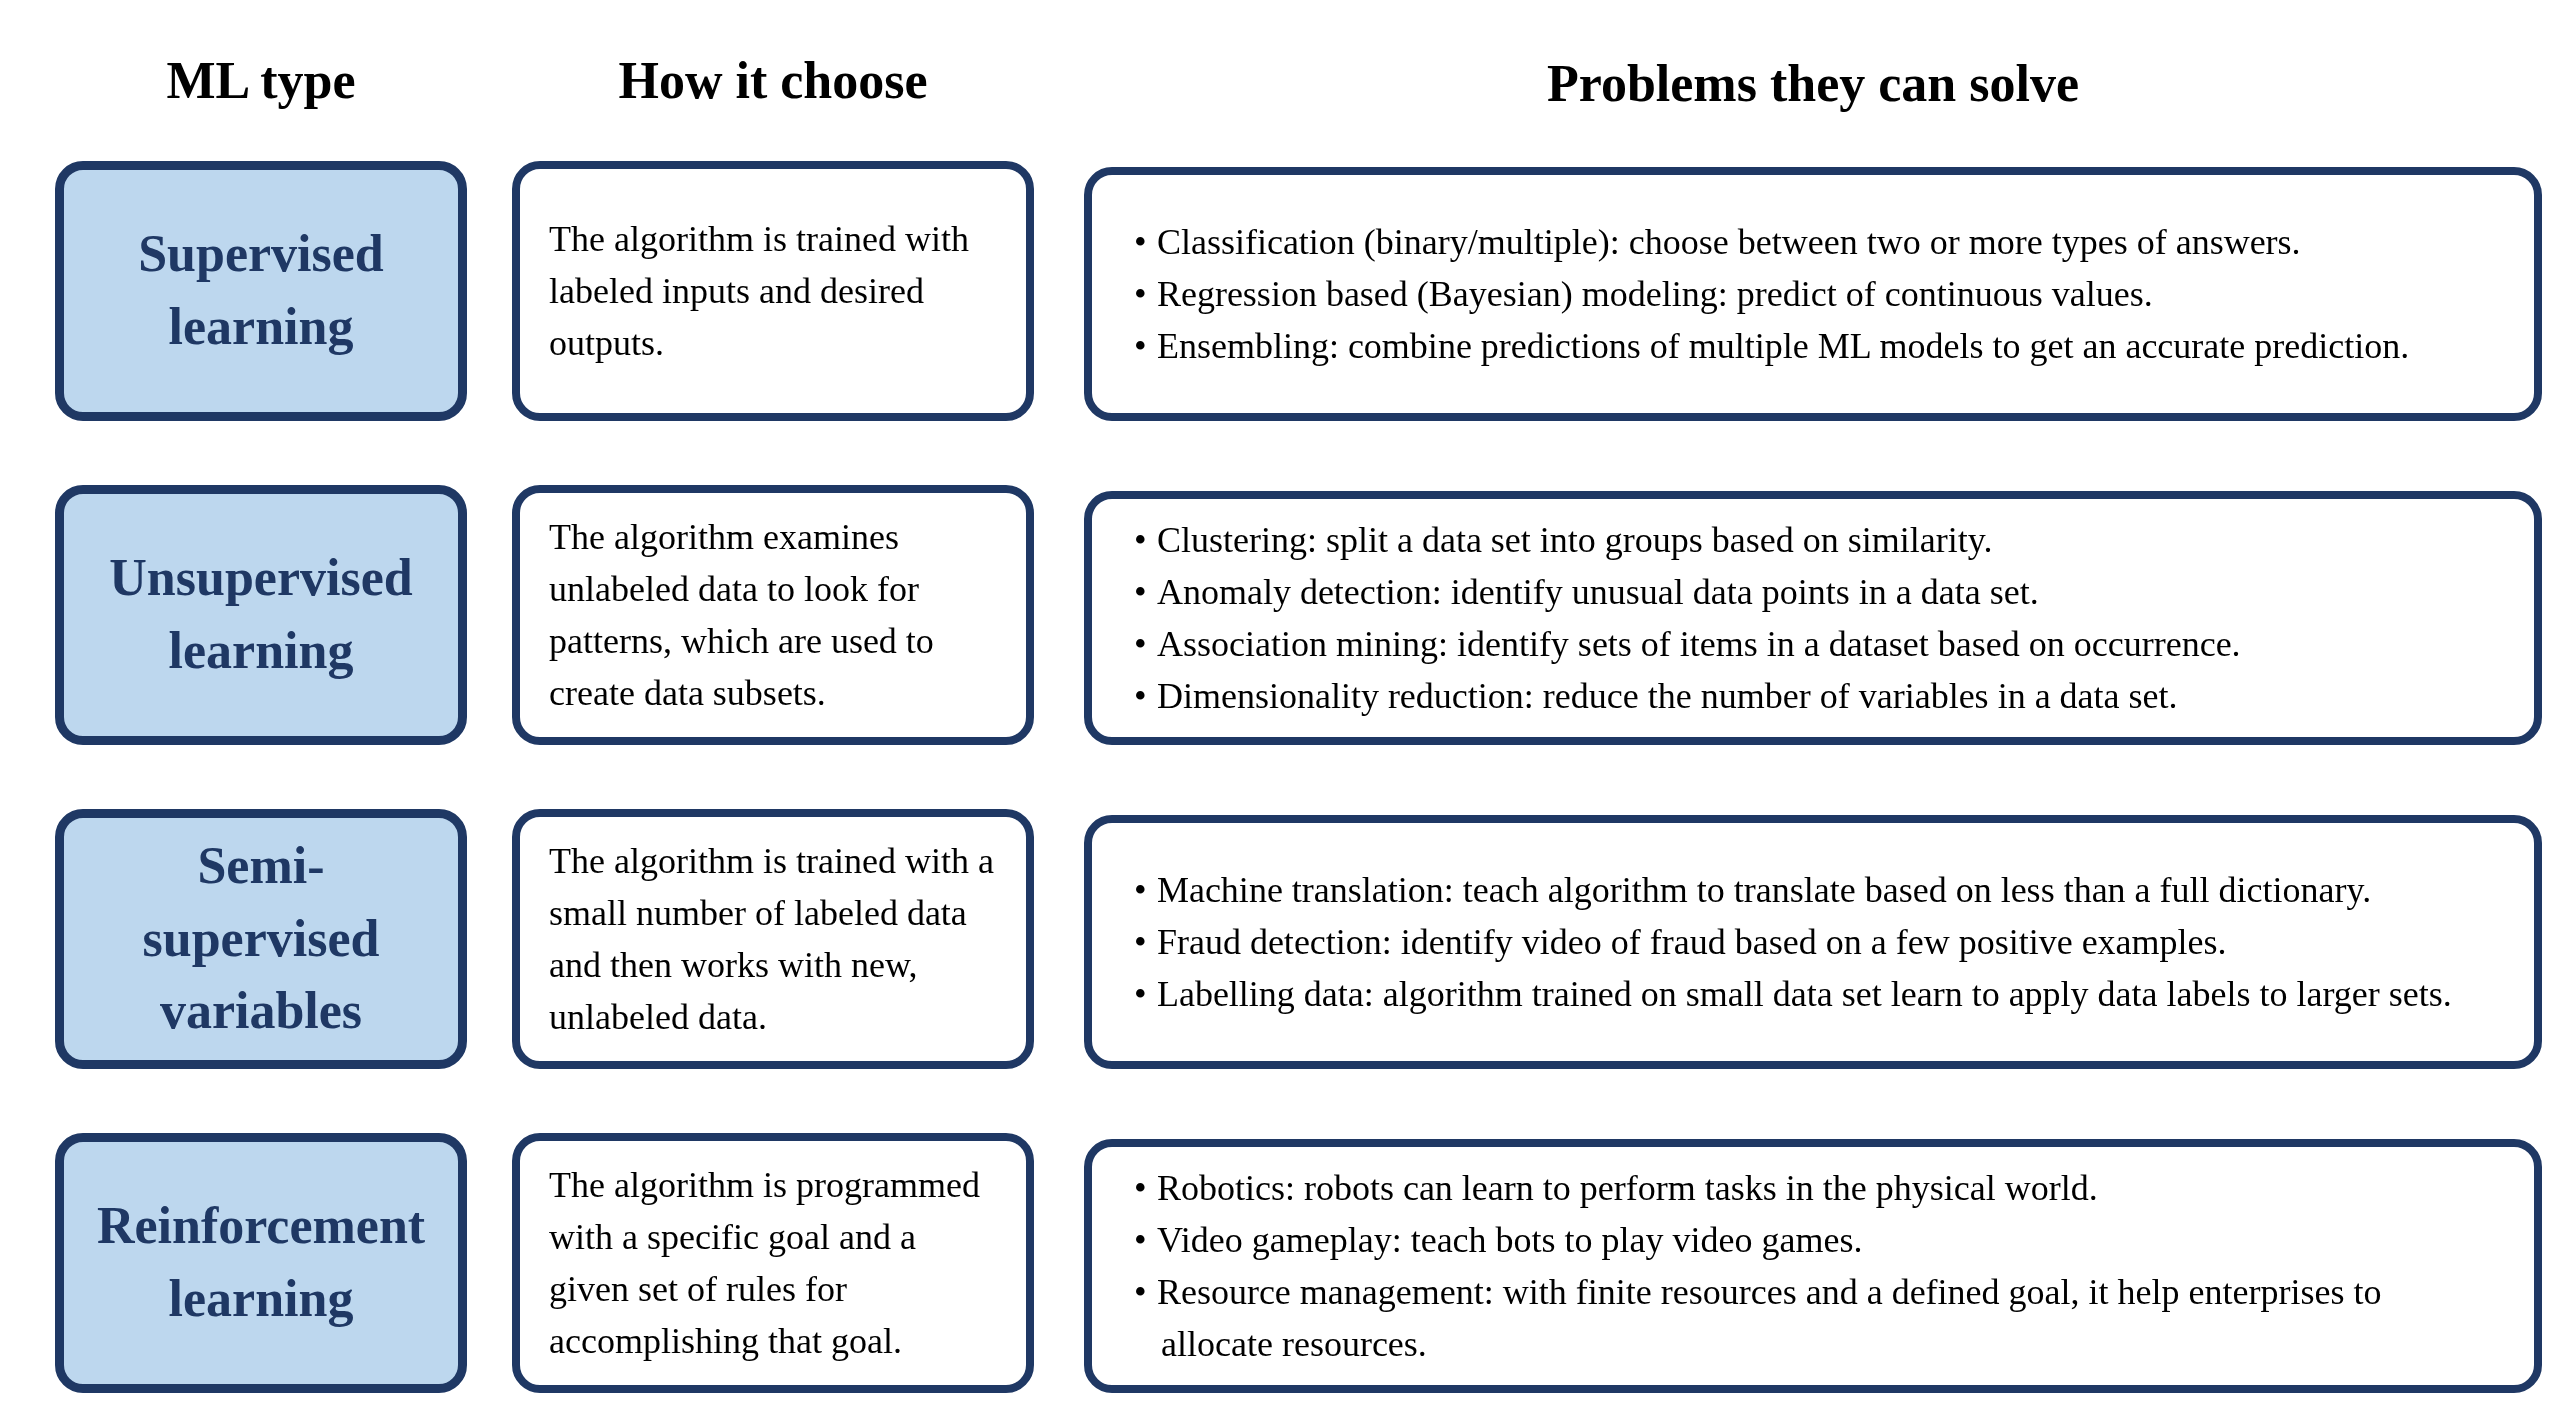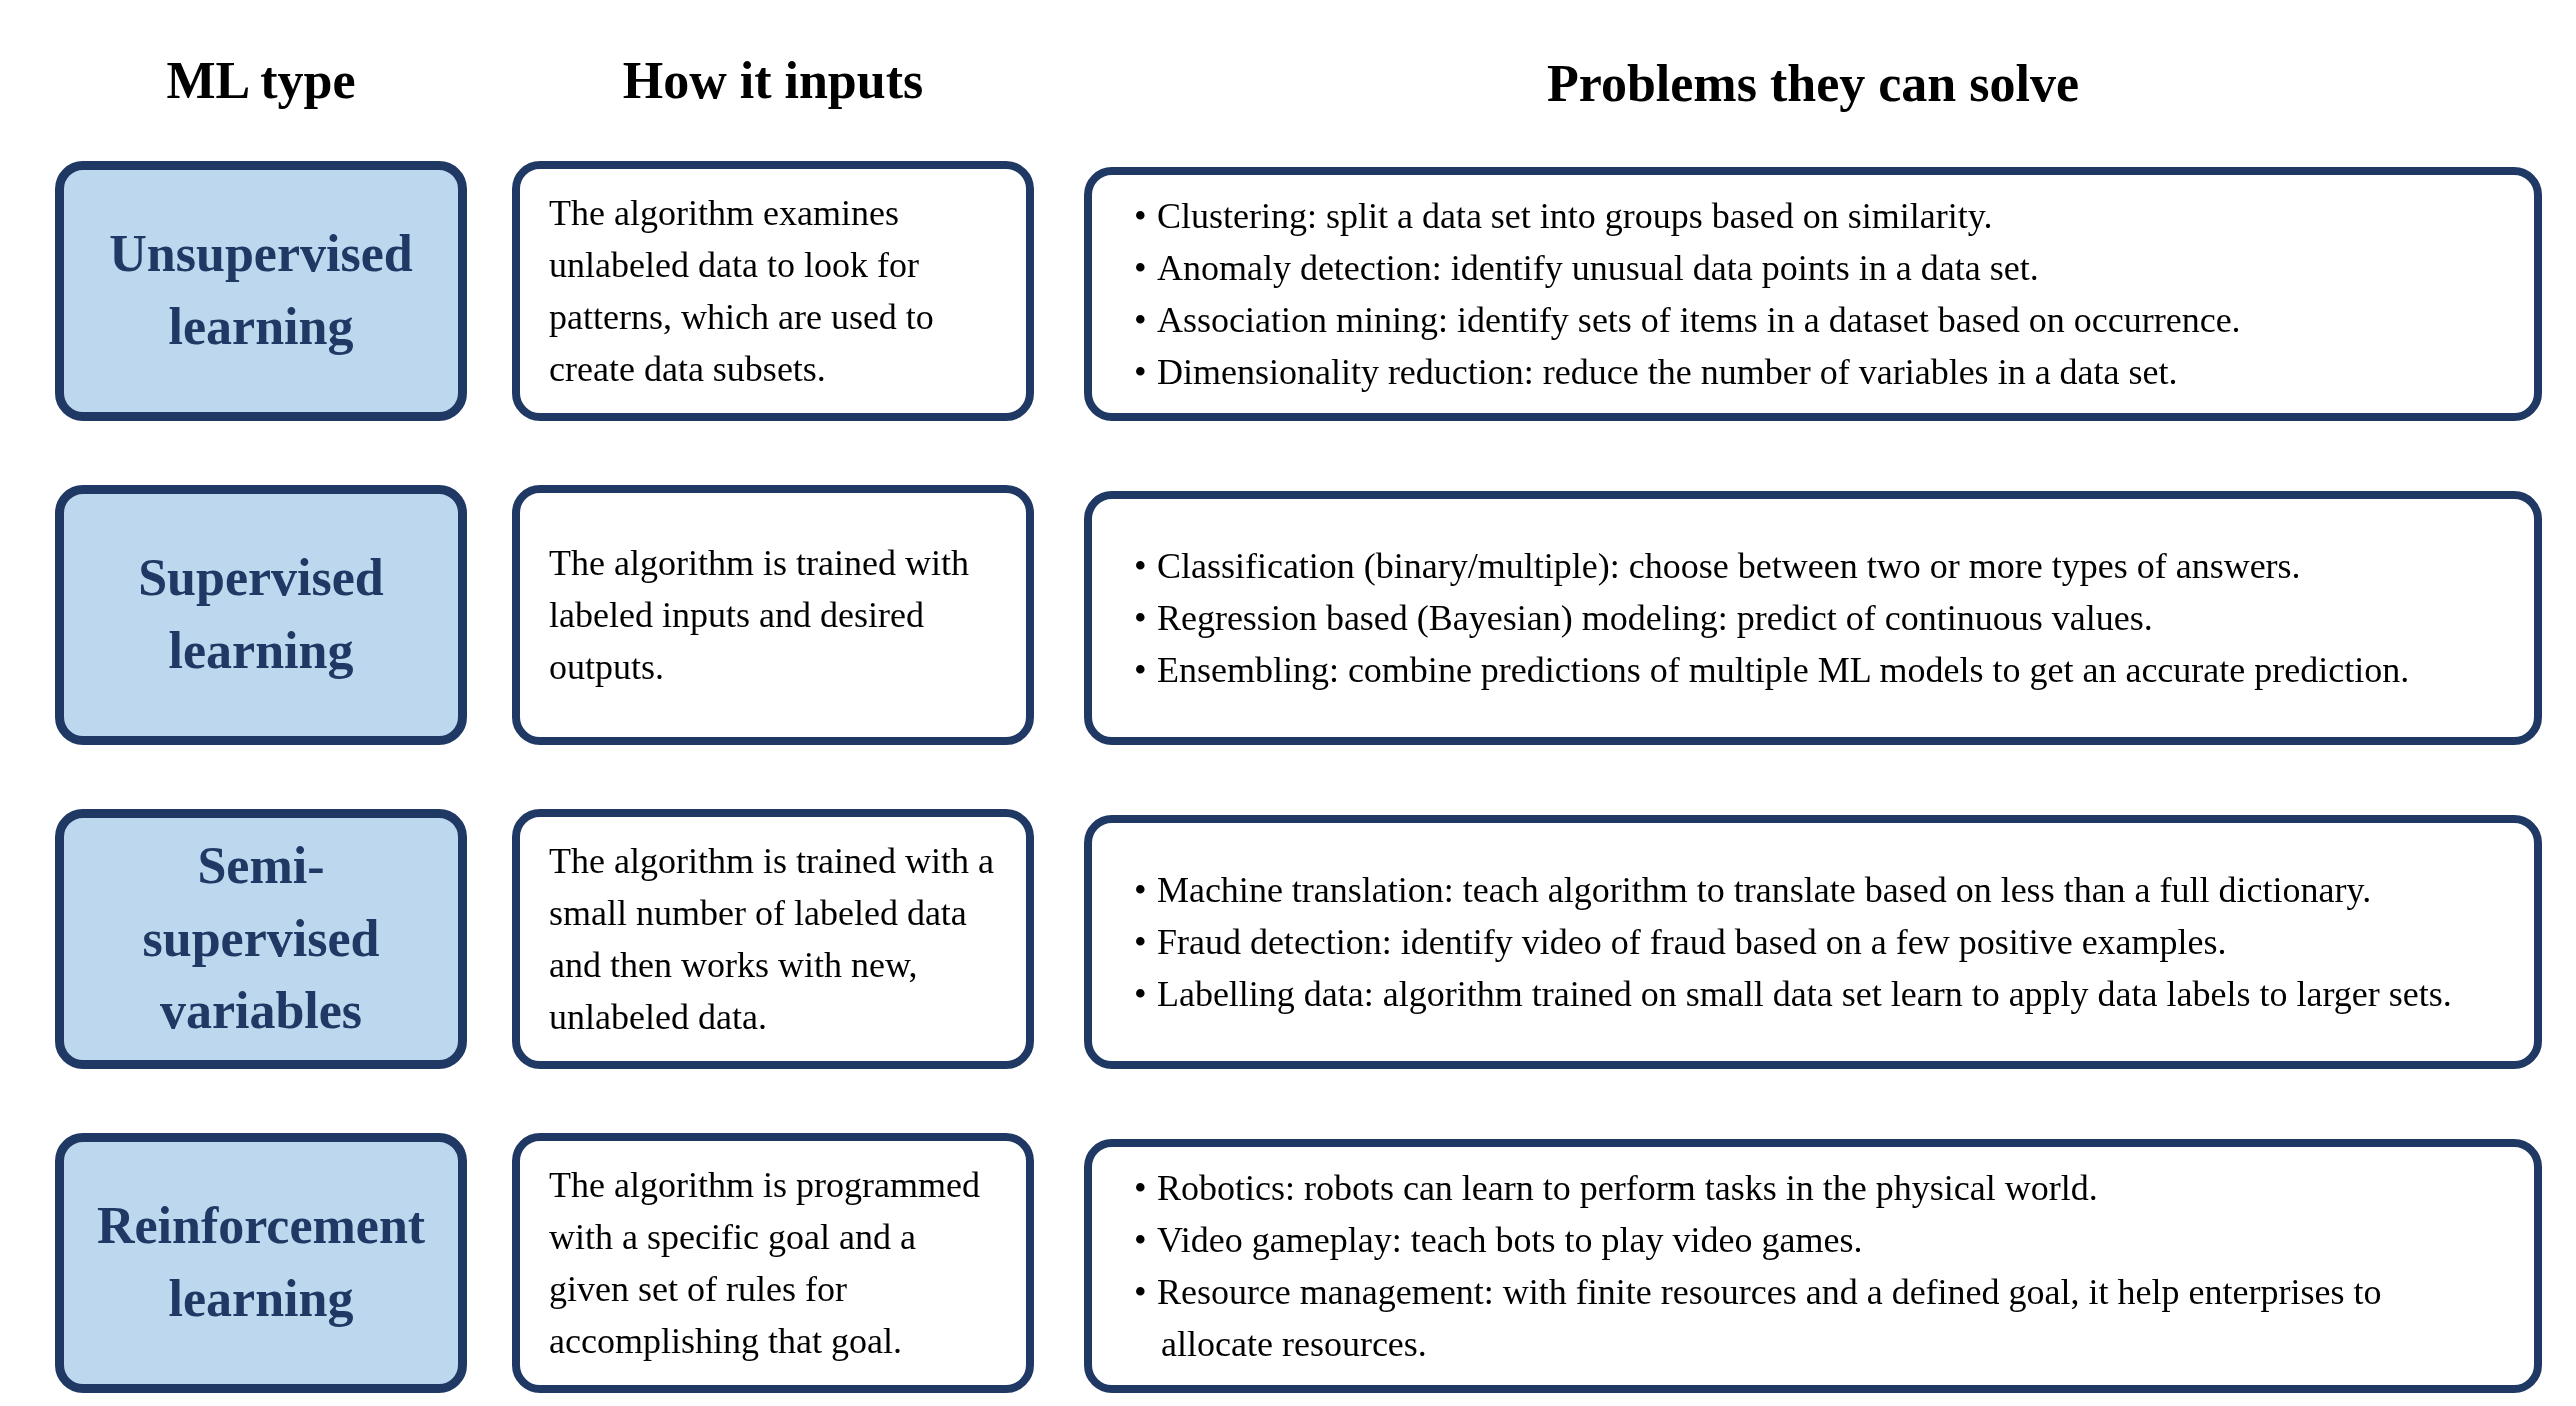"How it inputs" div.col-header { text: inputs -> choose }
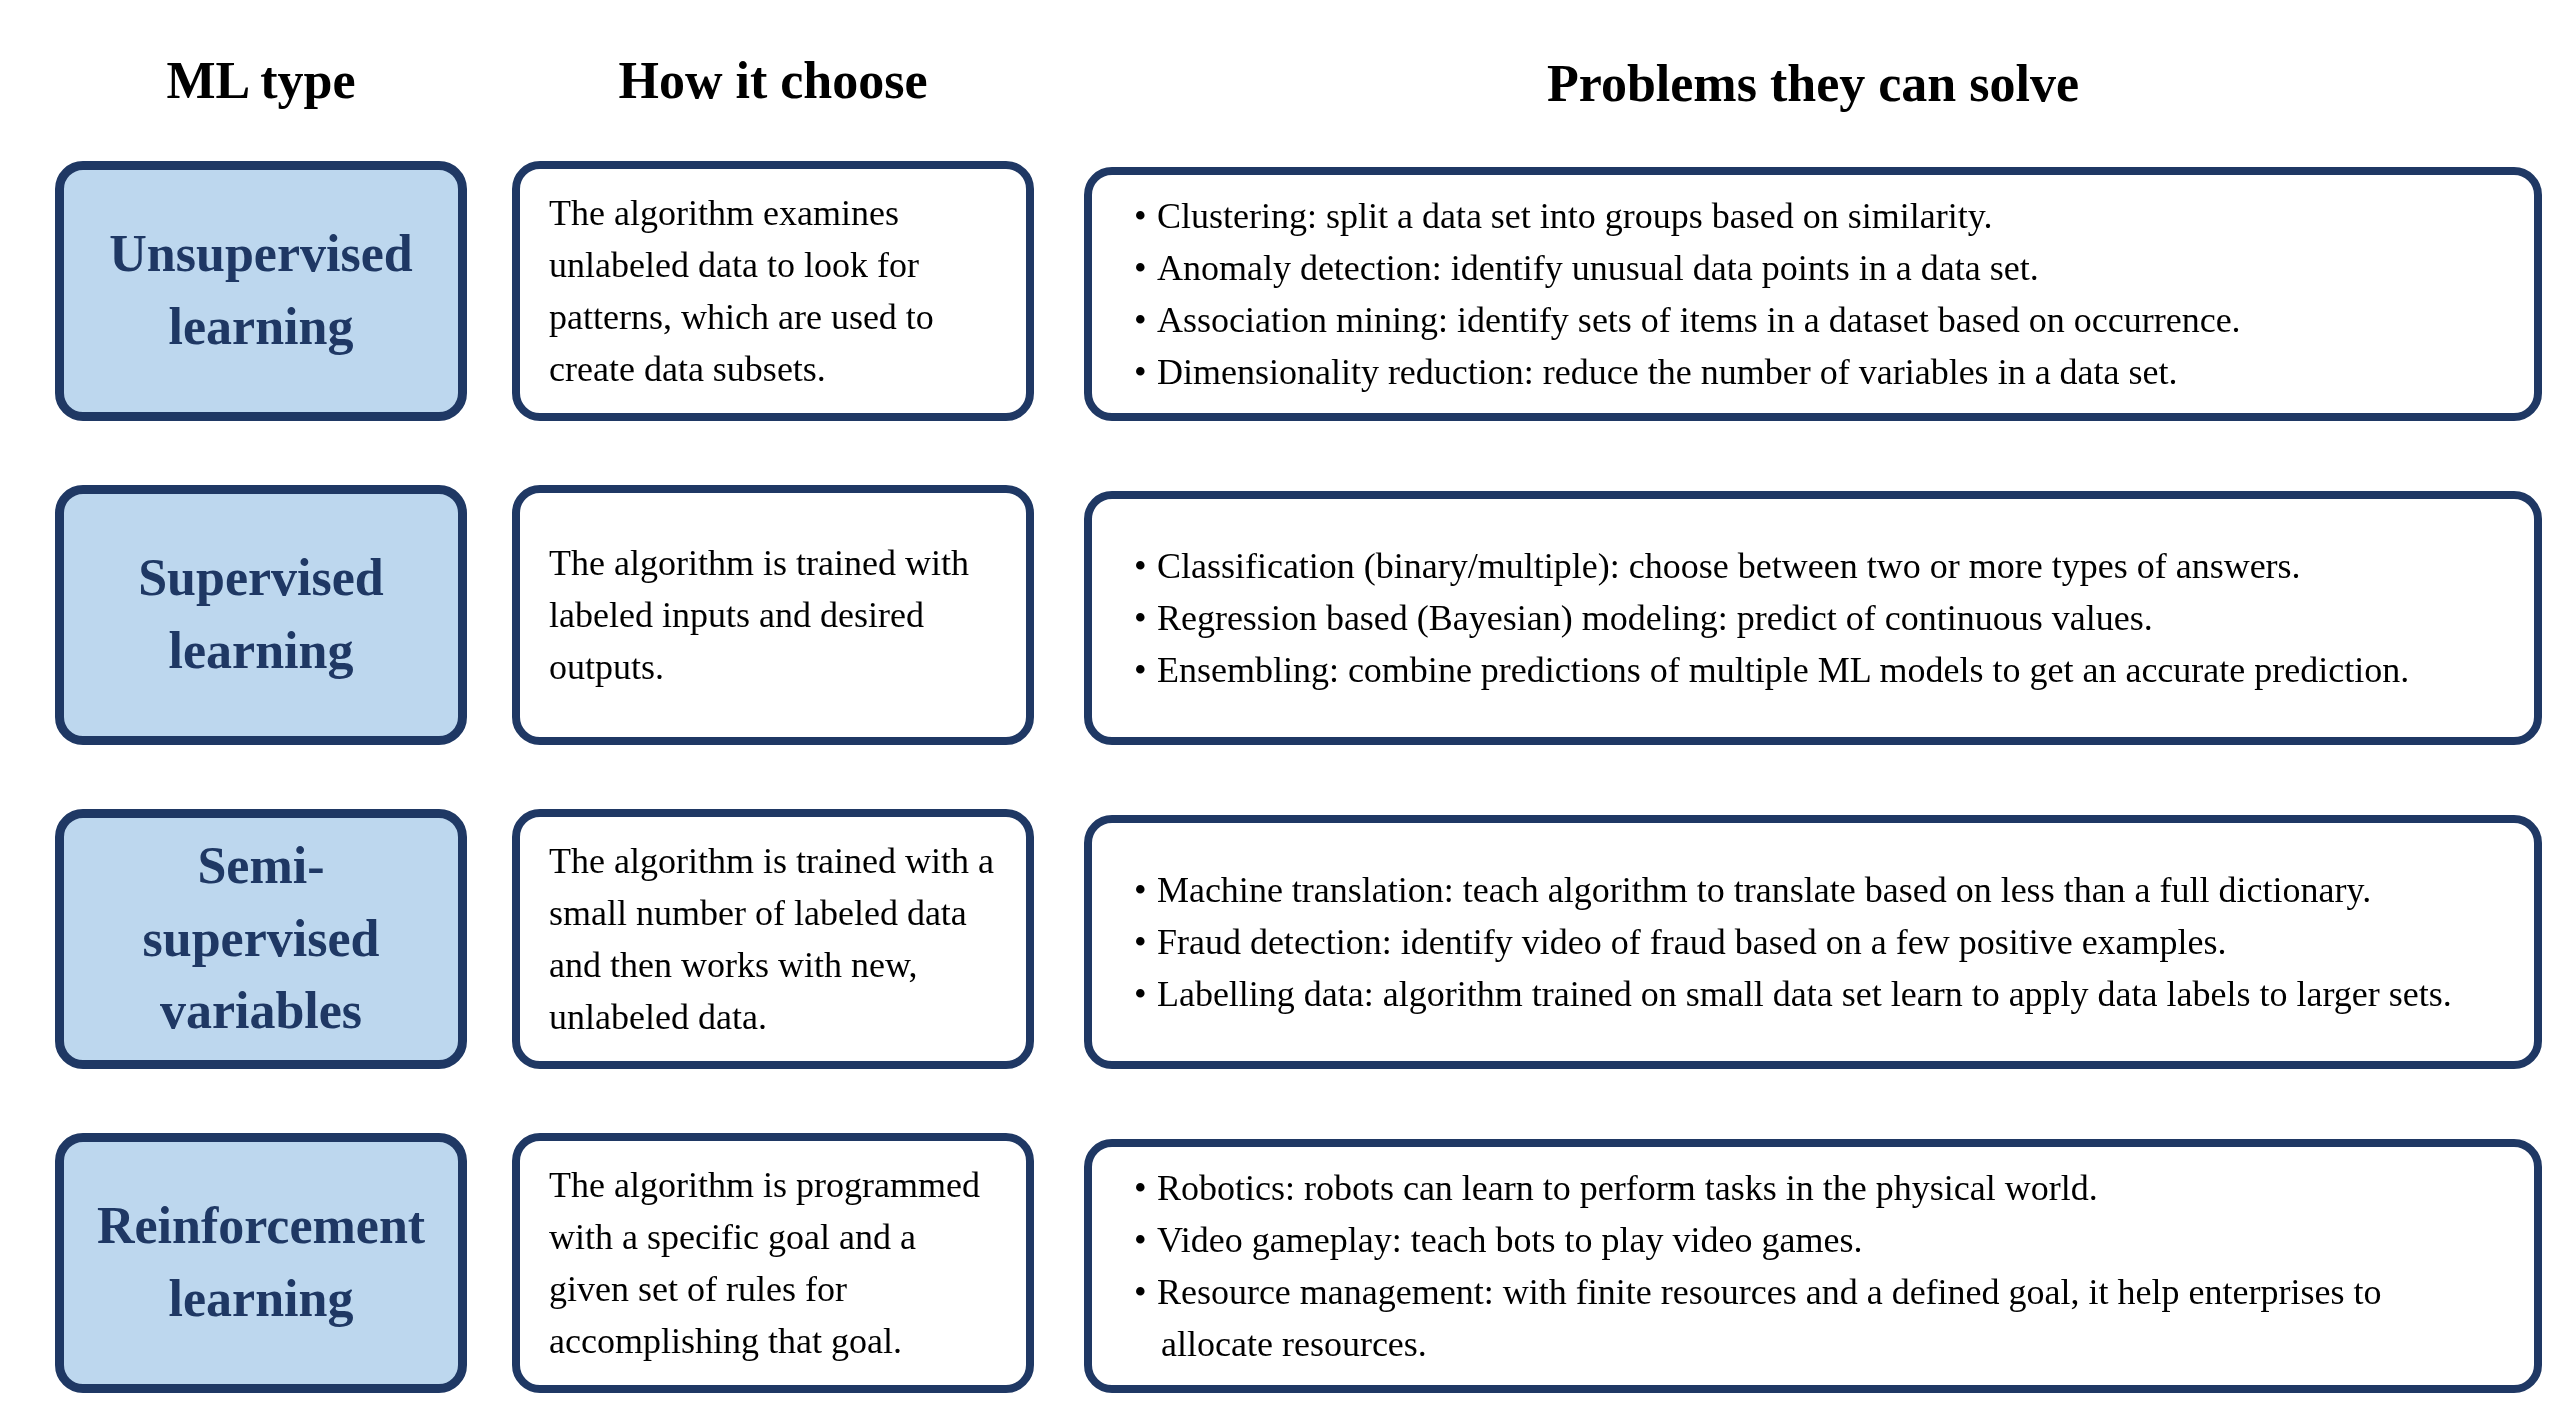"Unsupervised learning" section.ml-row { order: before "Supervised learning" -> after "Supervised learning" }
